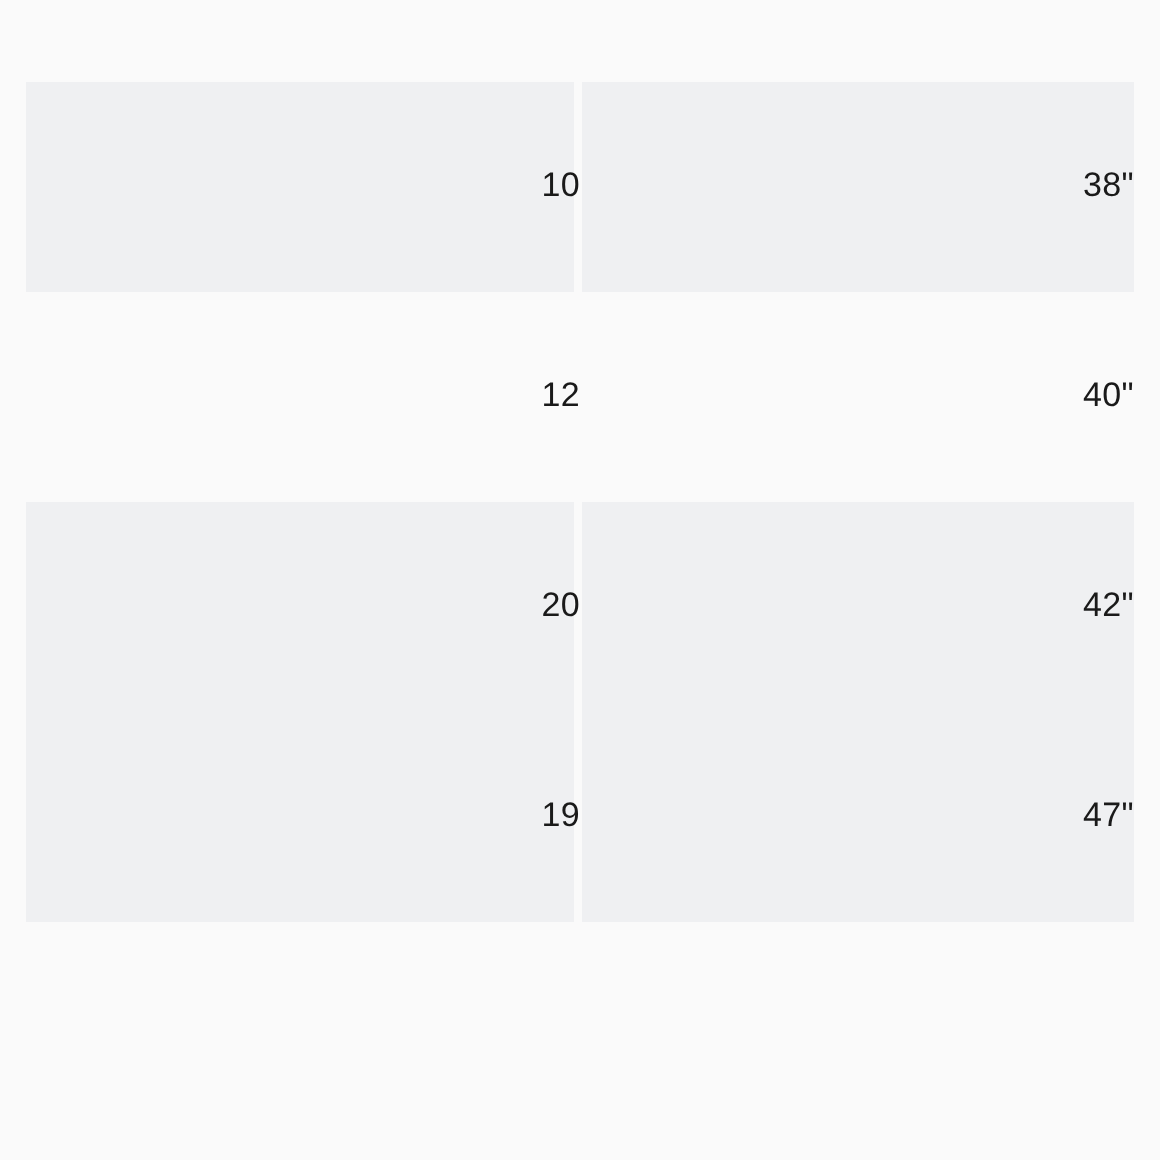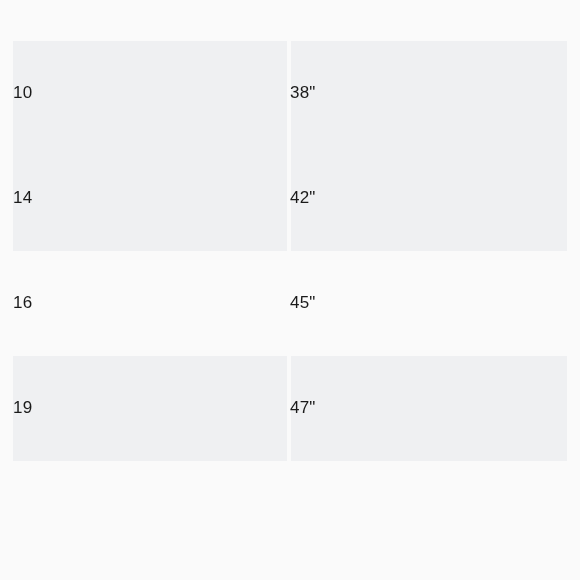"10" .size-chart-table td { text-align: left -> right }
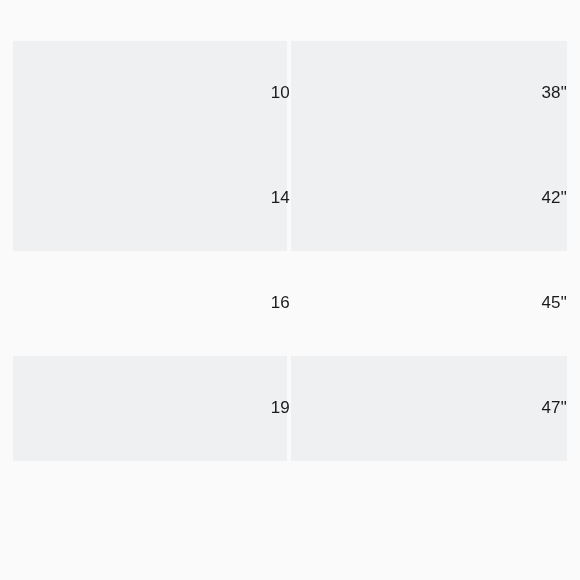"12" tr.row-plain { html: none -> <tr> <td> <span>12</span> </td> <td> <span>40"</span> </td> </tr> }
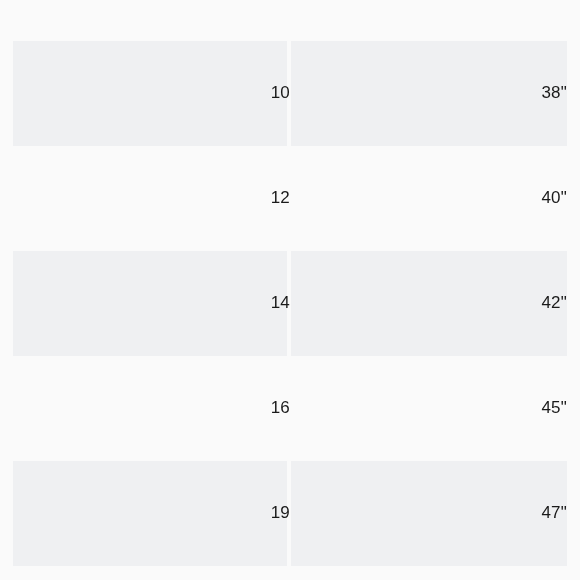"14" span.cell-text { text: 14 -> 20 }
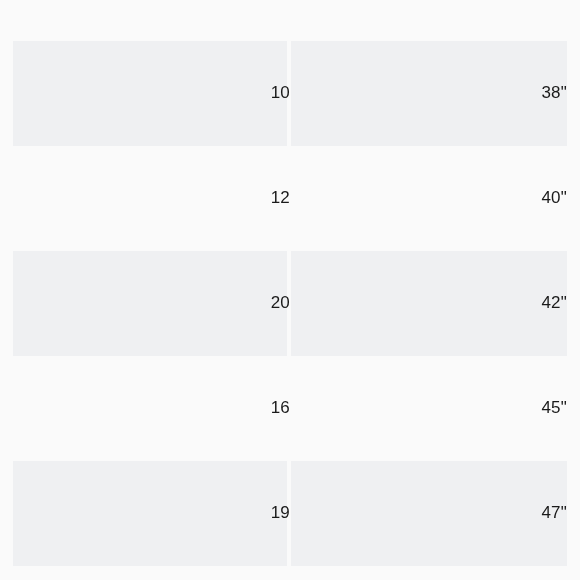"16" tr.row-plain { html: <tr> <td> <span>16</span> </td> <td> <span>45"</span> </td> </tr> -> none }
